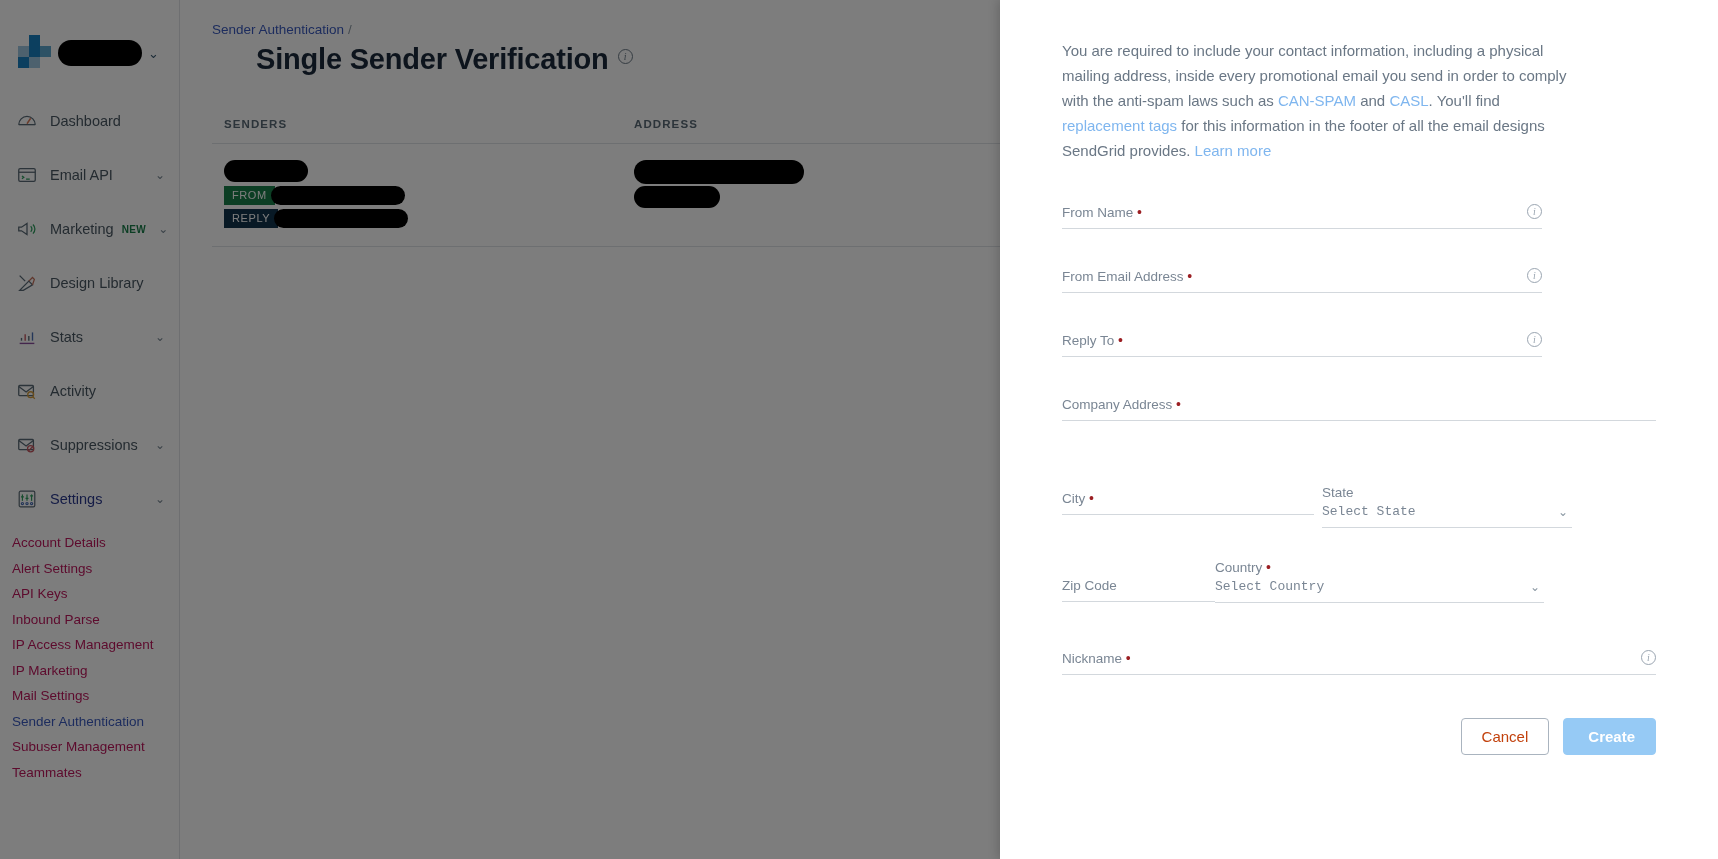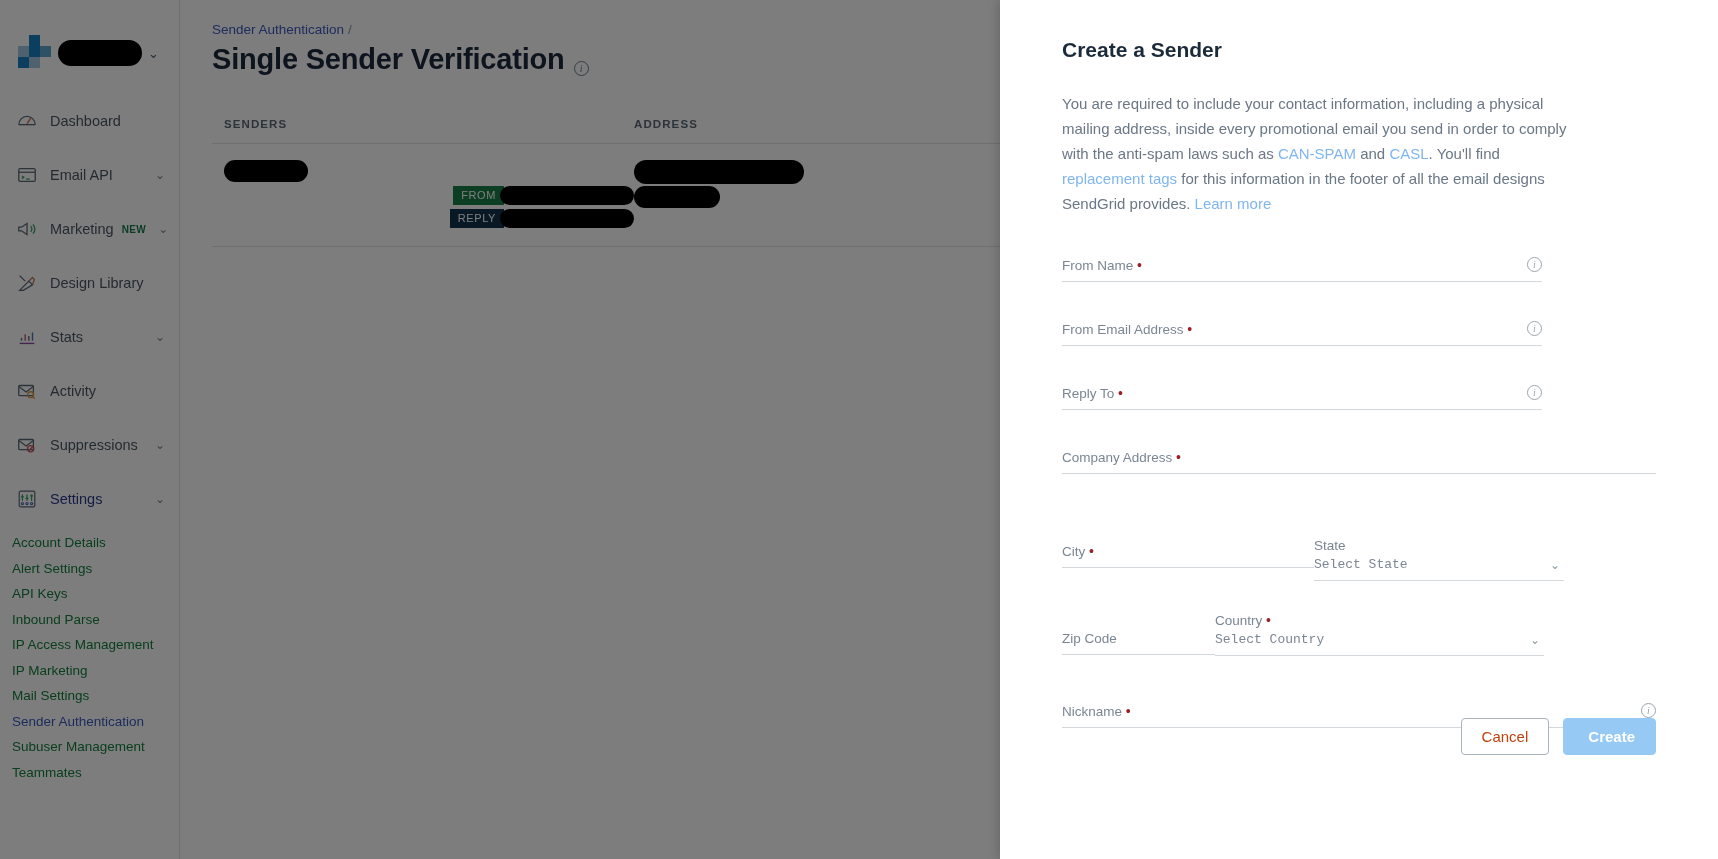"Single Sender Verification" .title-row { align-items: flex-end -> flex-start; margin-left: none -> 44px }
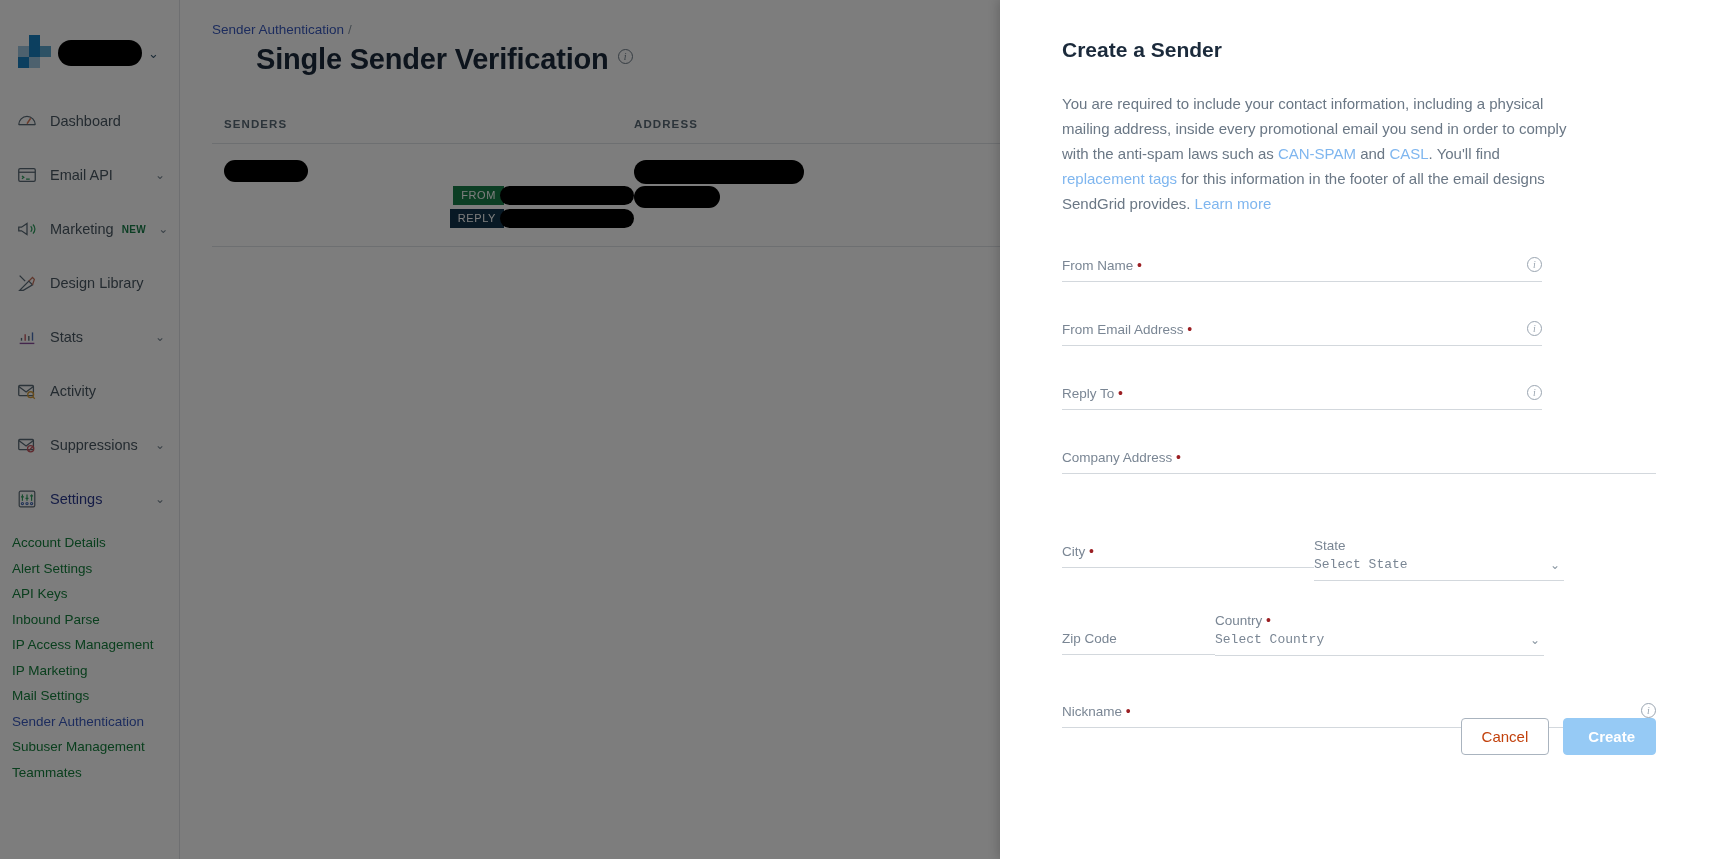"Create a Sender" h2.drawer-title { html: <h2>Create a Sender</h2> -> none }
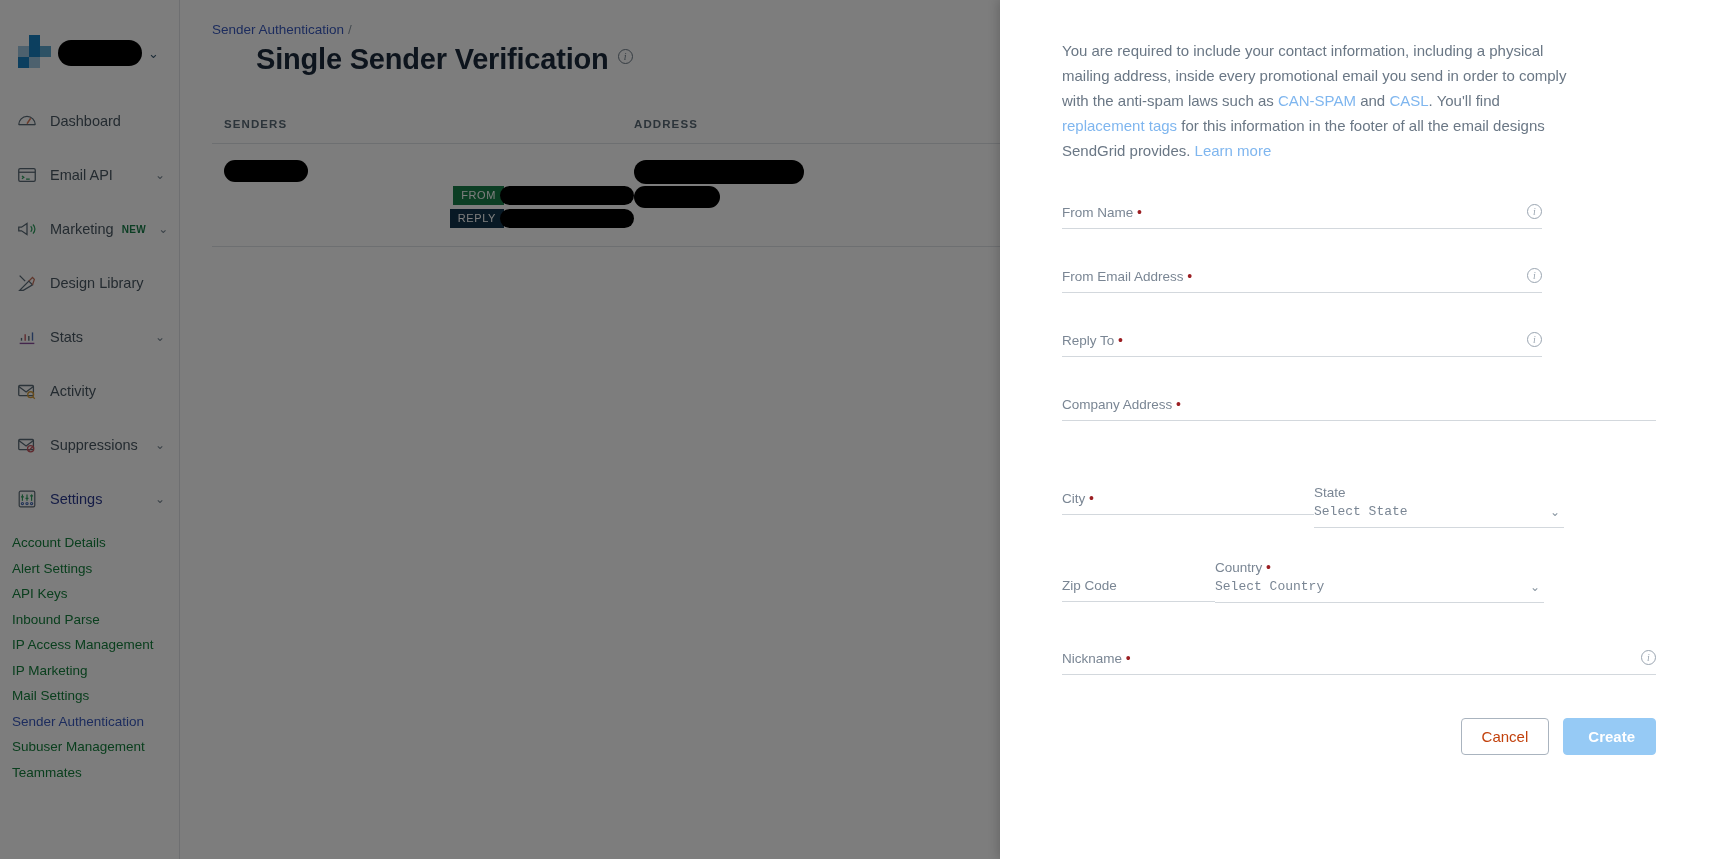"FROM" .badge-line { justify-content: flex-end -> none }
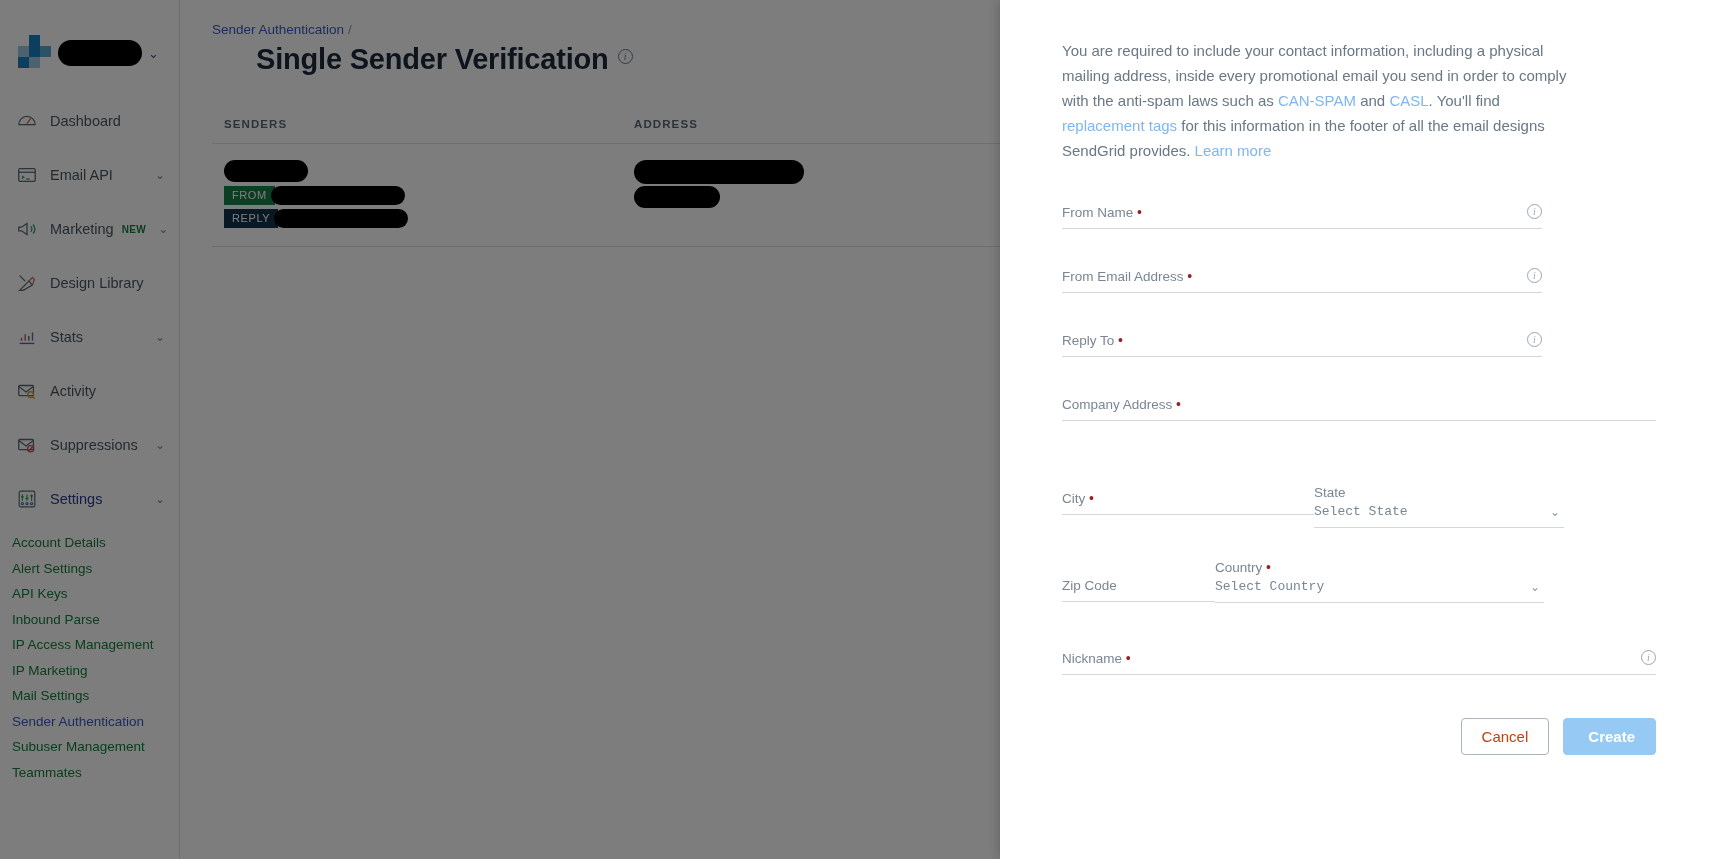"State" div.field { margin-left: 0 -> 8px }
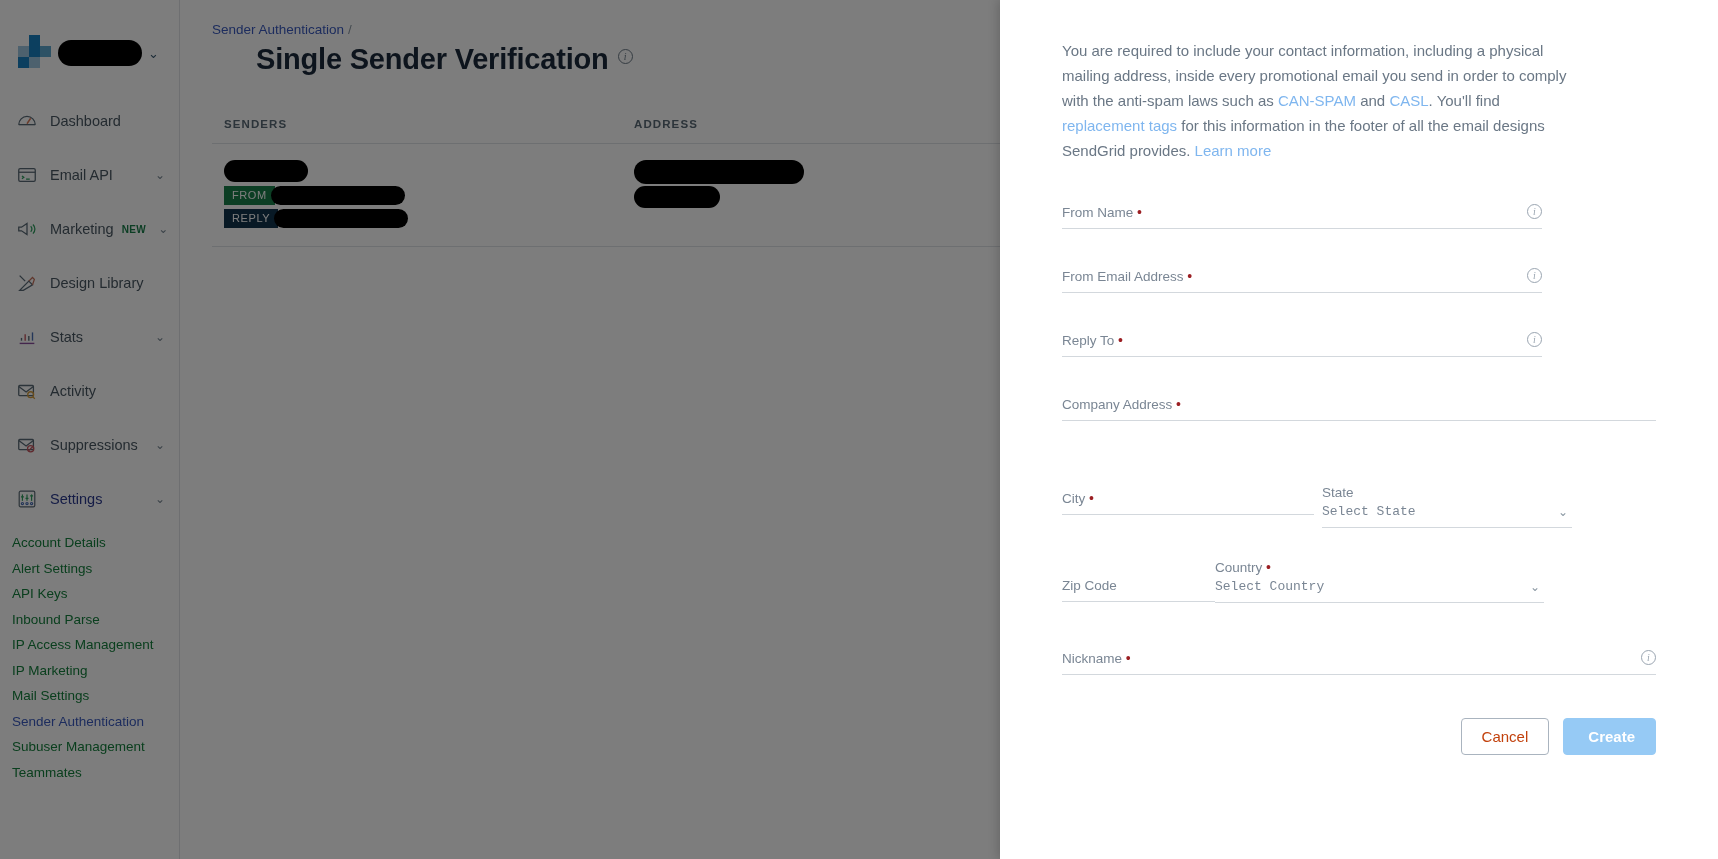"Account Details" .sub-item { color: #15803d -> #be185d }
